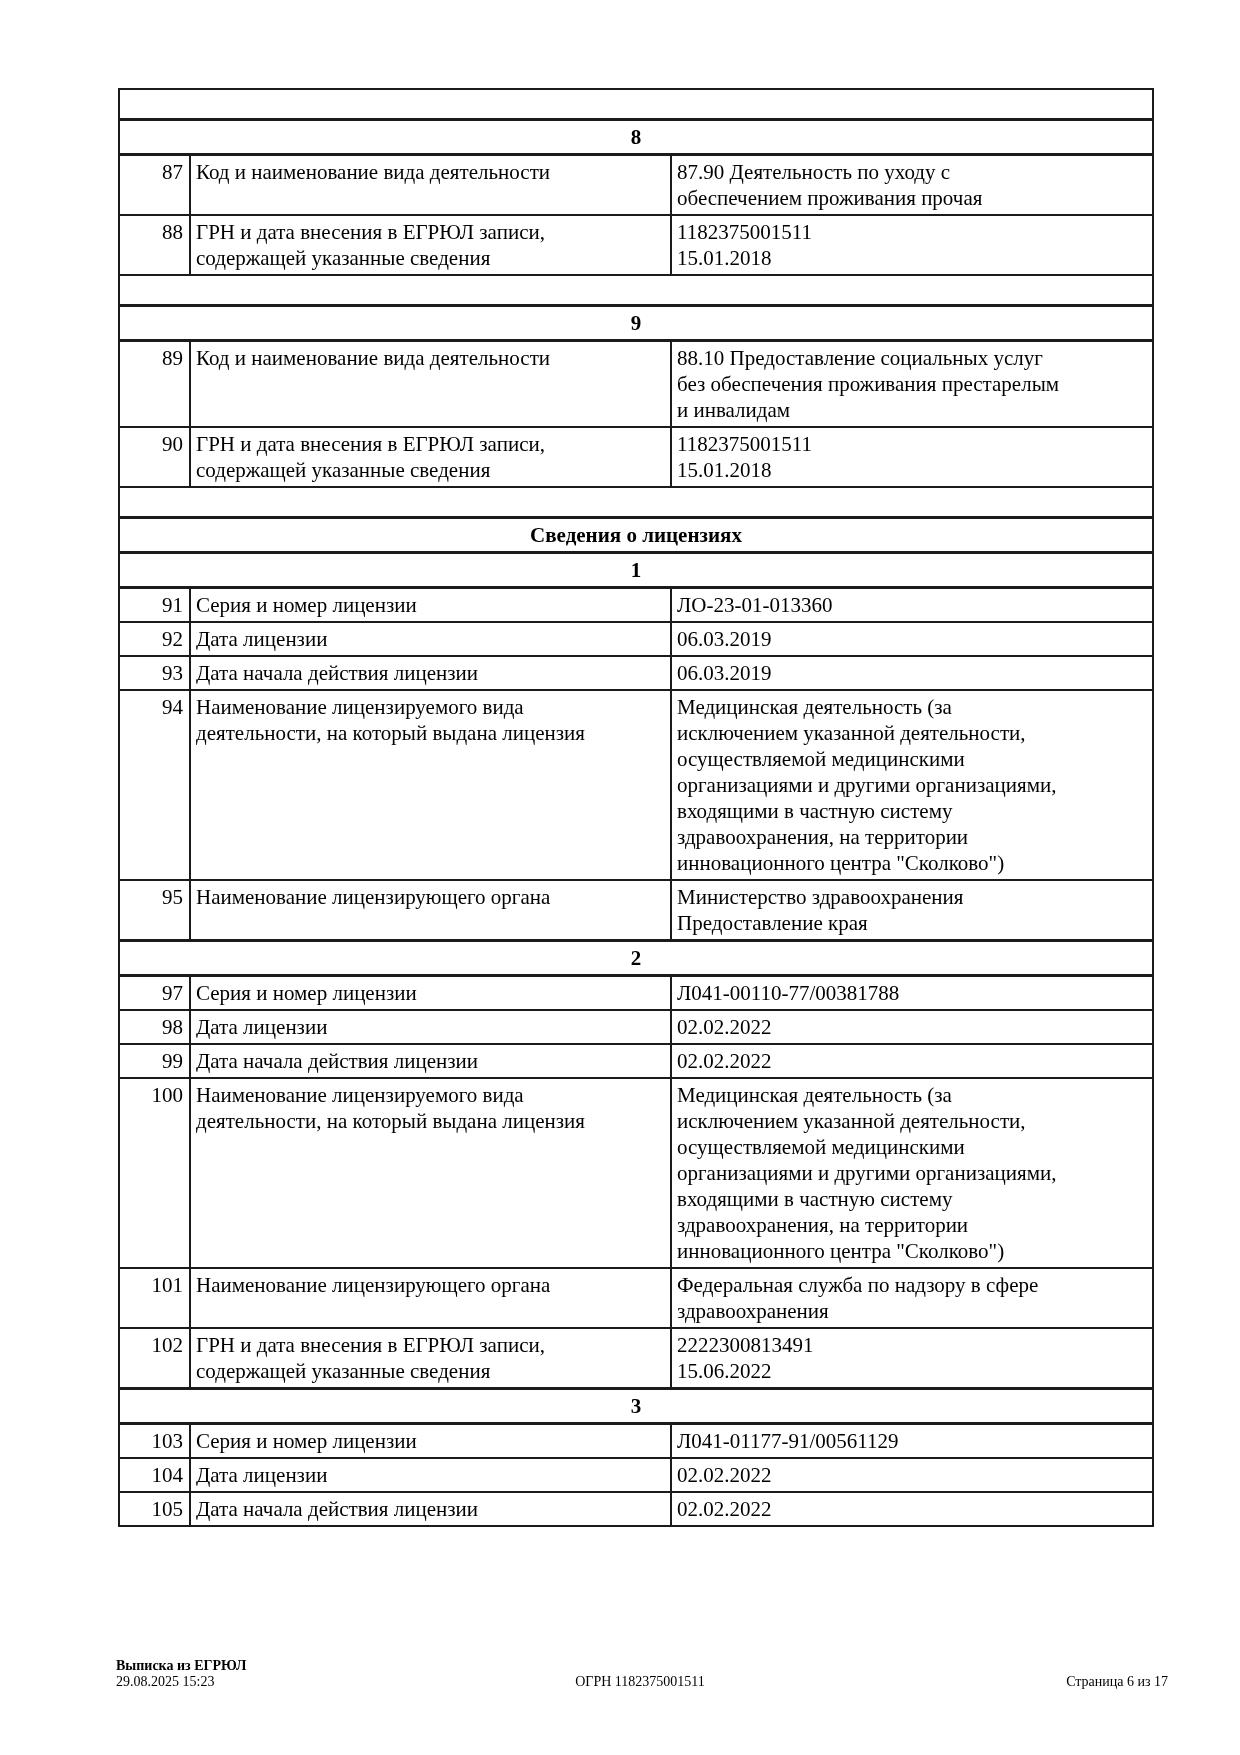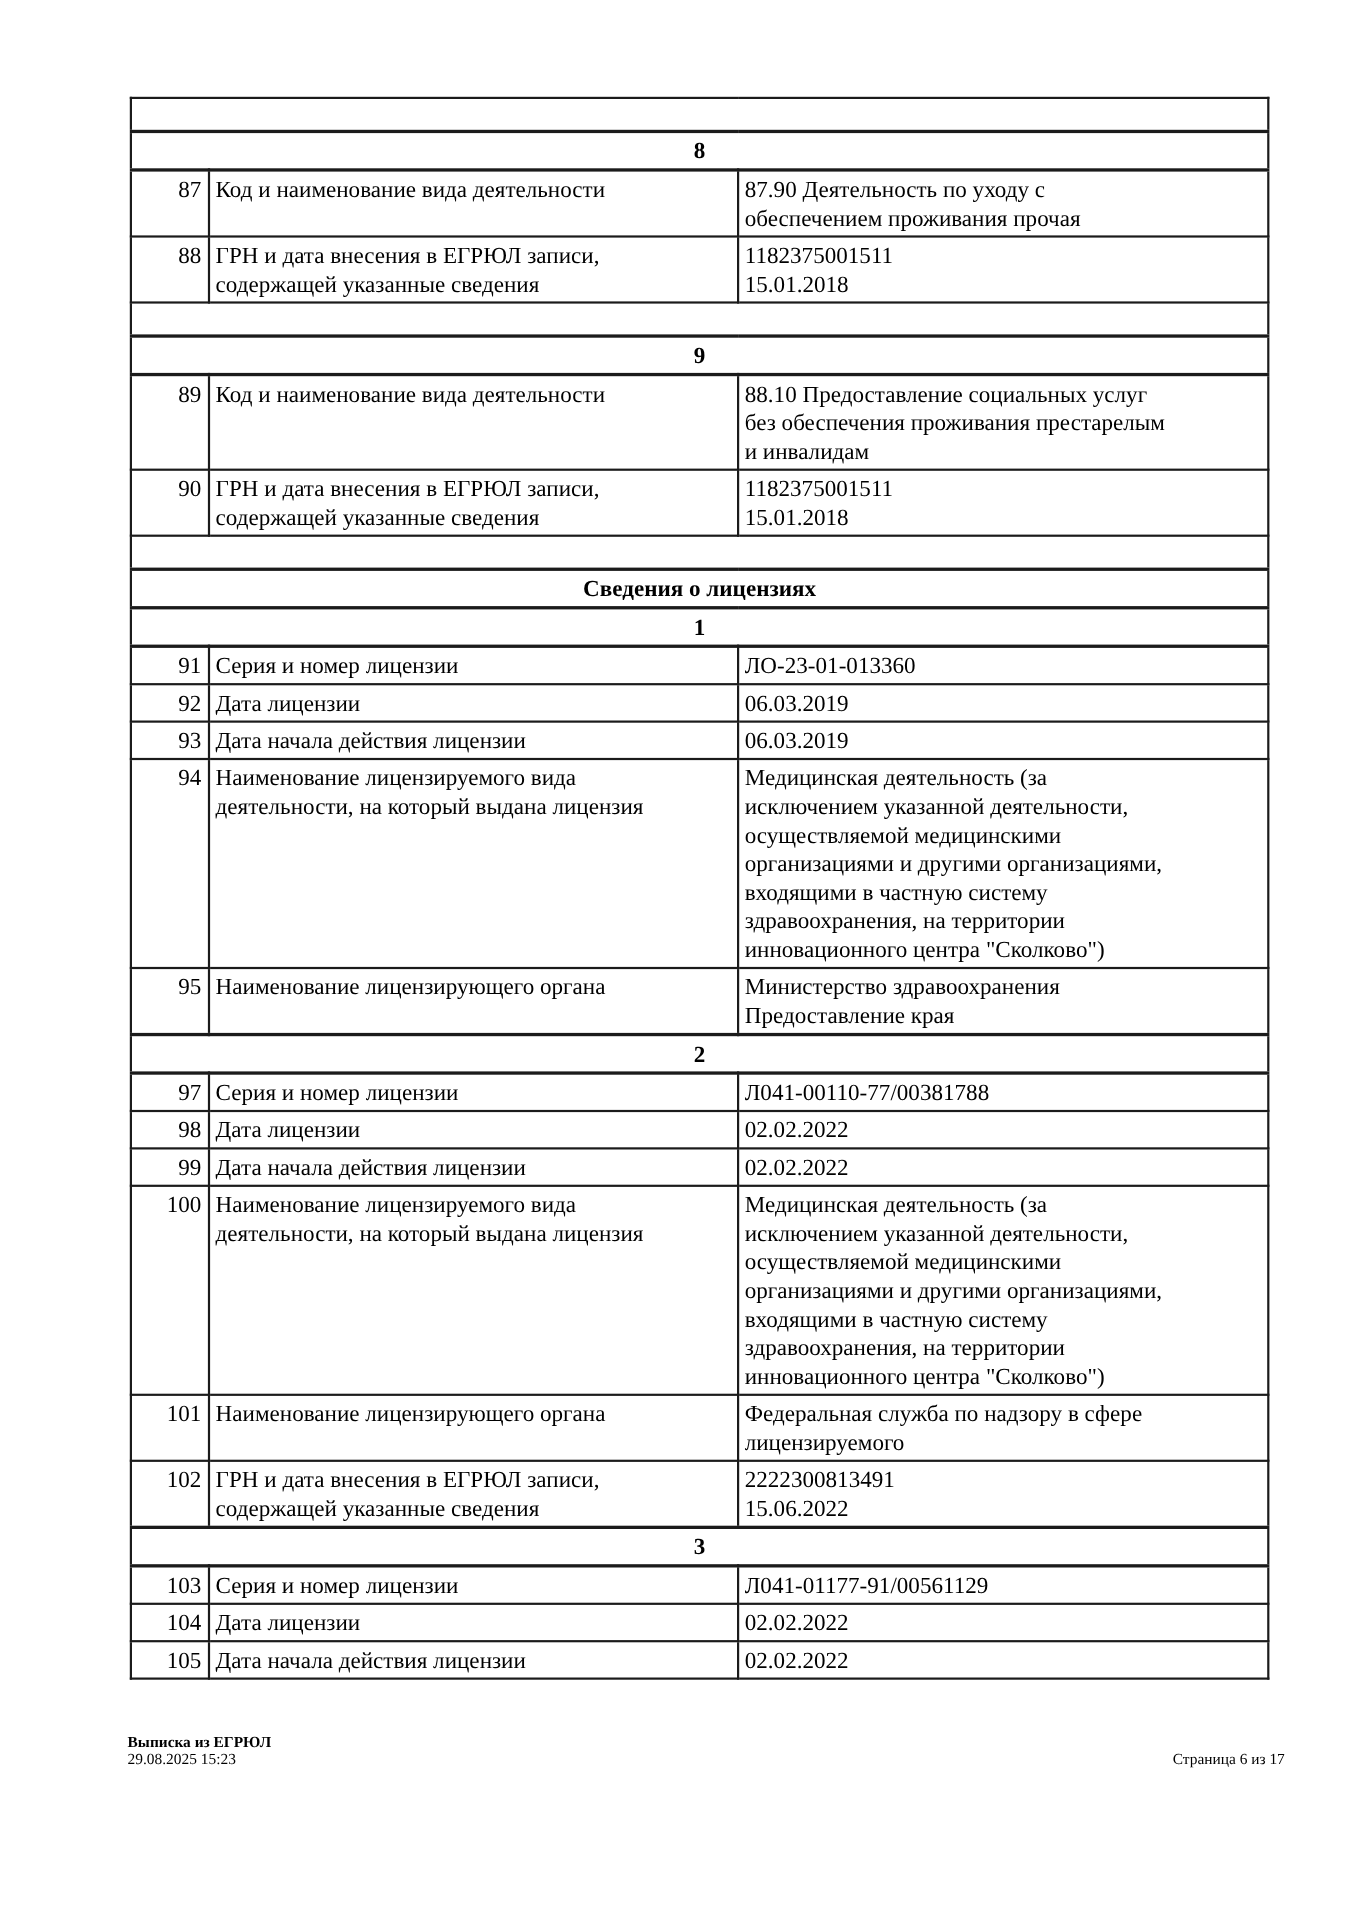"Федеральная служба по надзору в" td.c-value { text: лицензируемого -> здравоохранения }
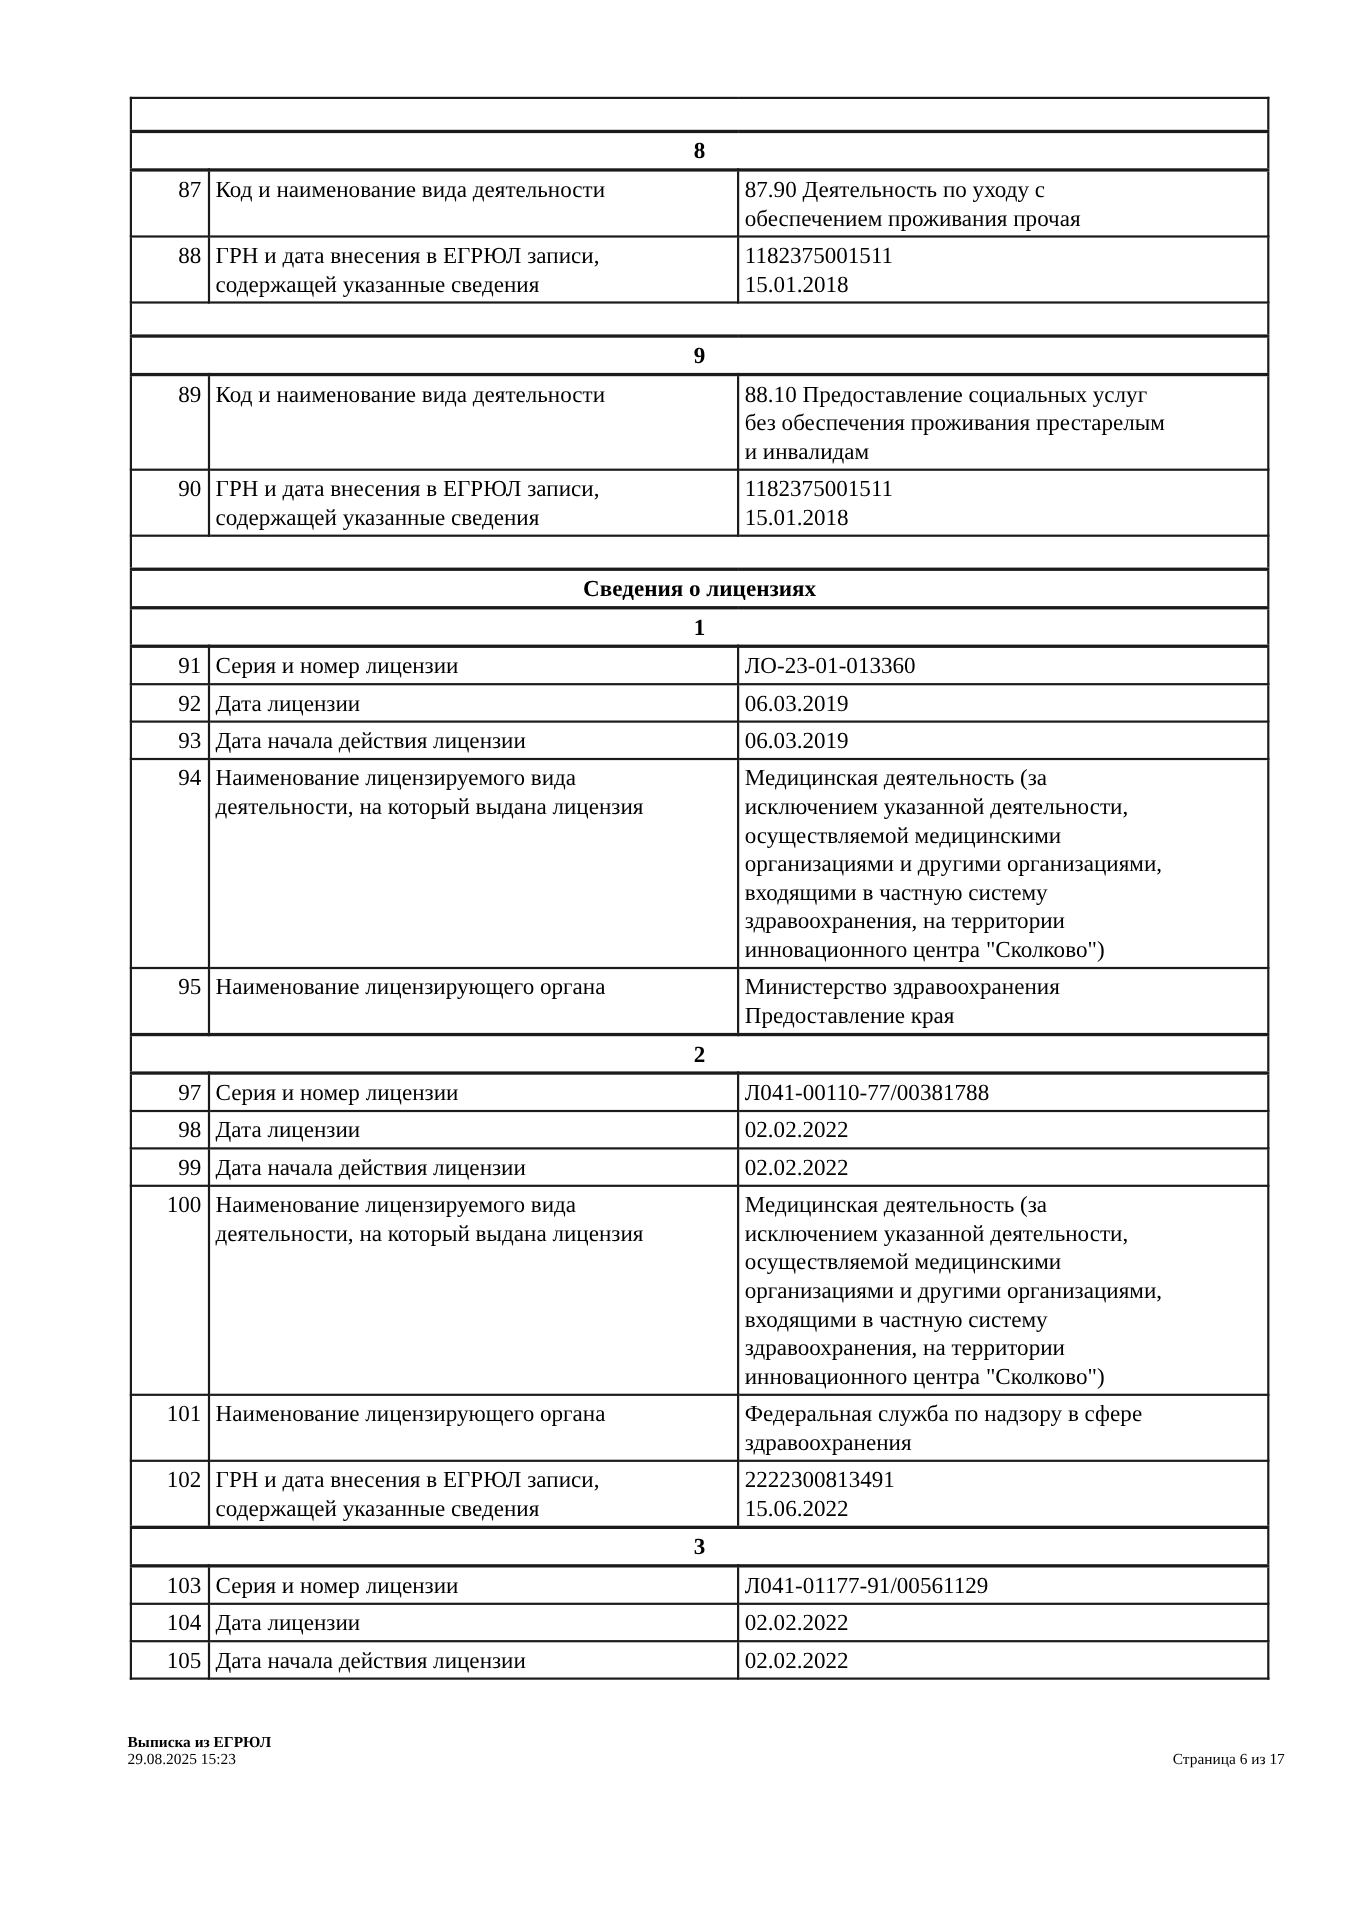"Выписка из ЕГРЮЛ" .footer { top: 1577px -> 1658px }
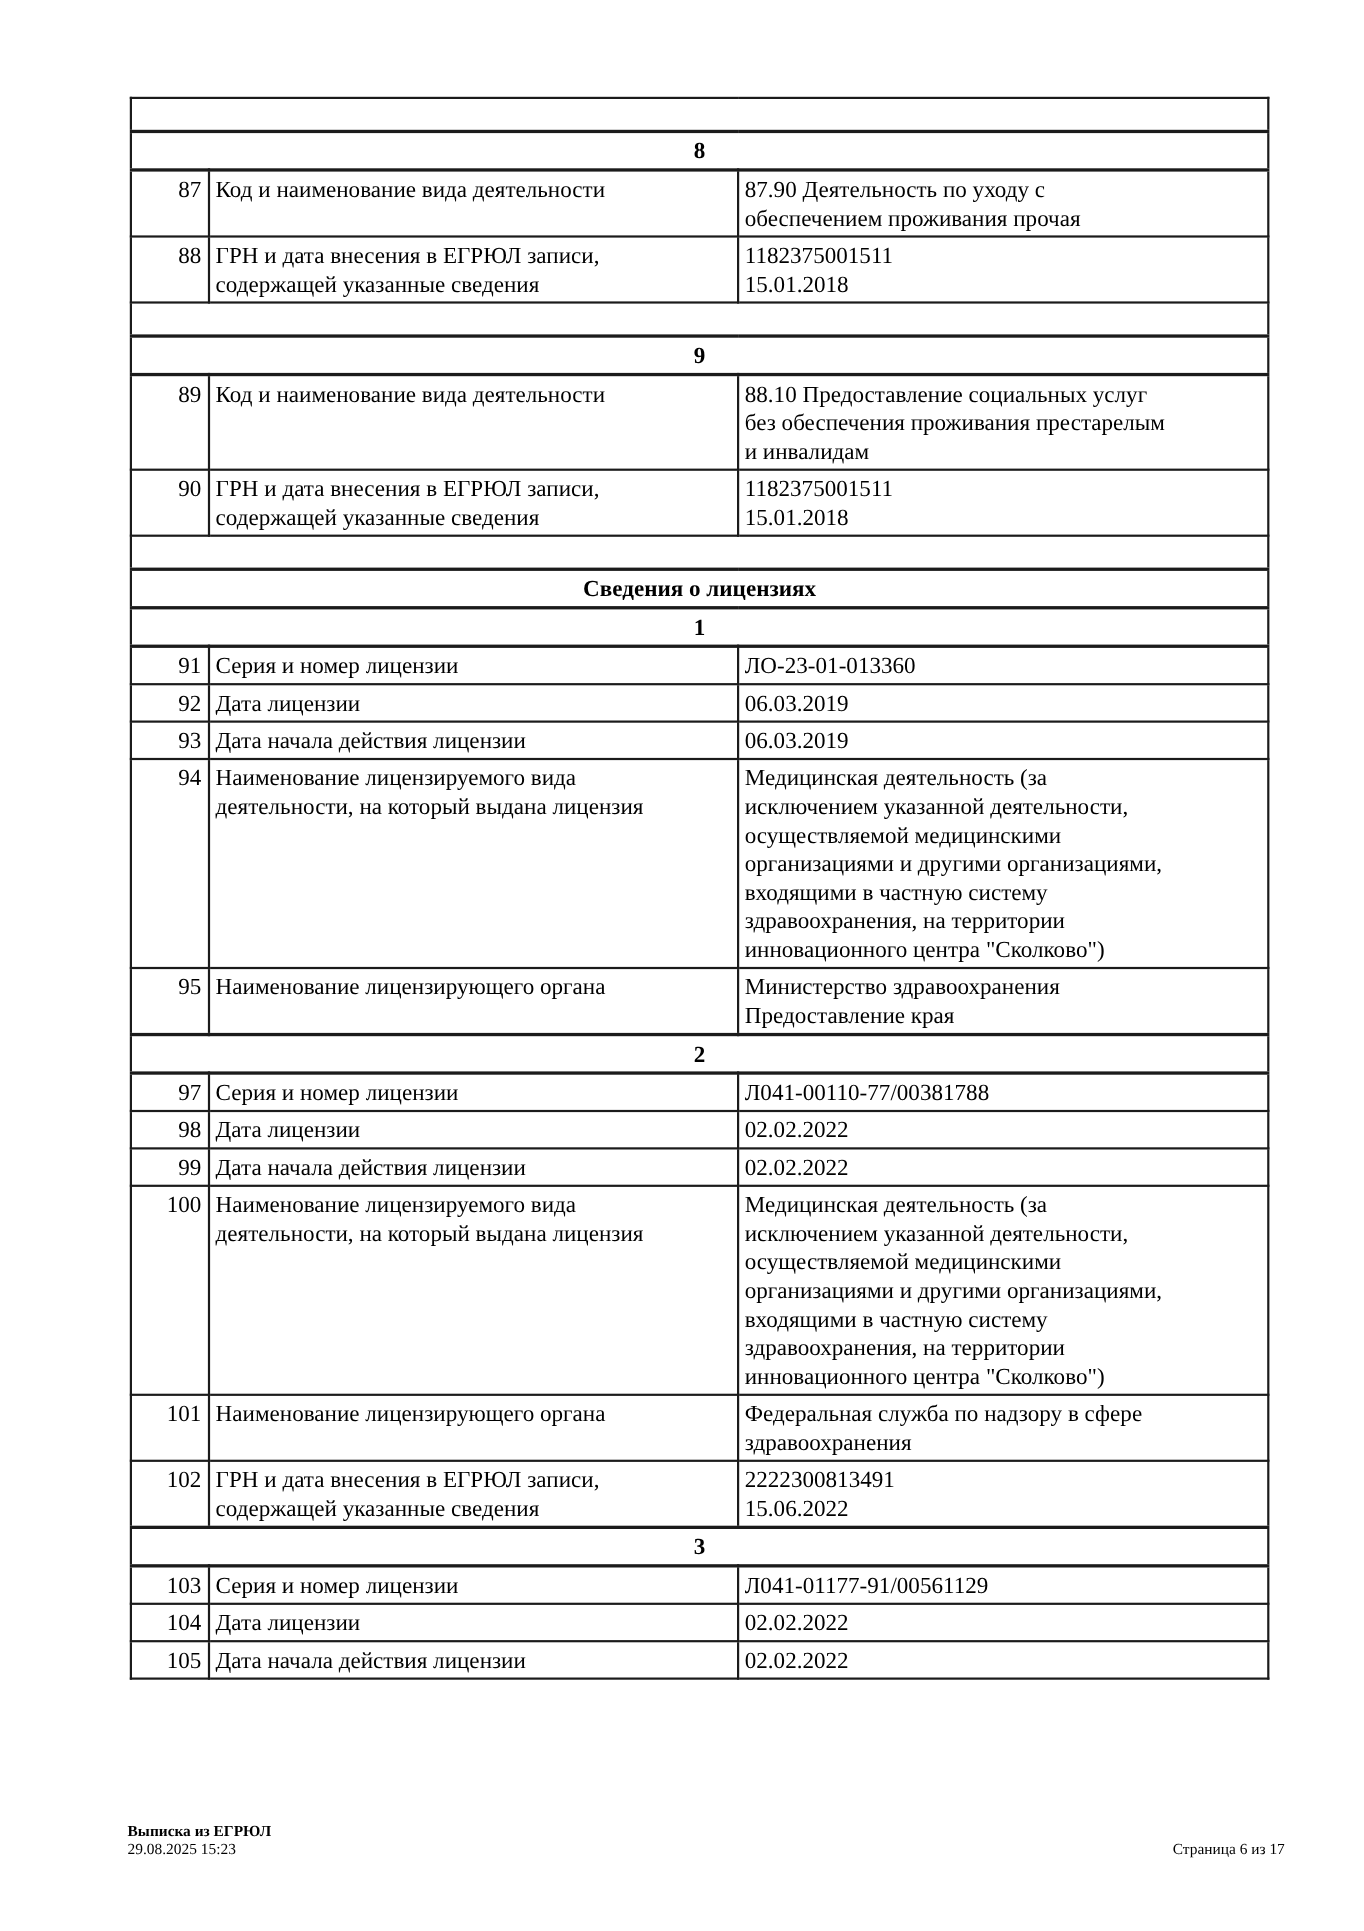"ОГРН 1182375001511" div.f-center { html: none -> <div>ОГРН 1182375001511</div> }
